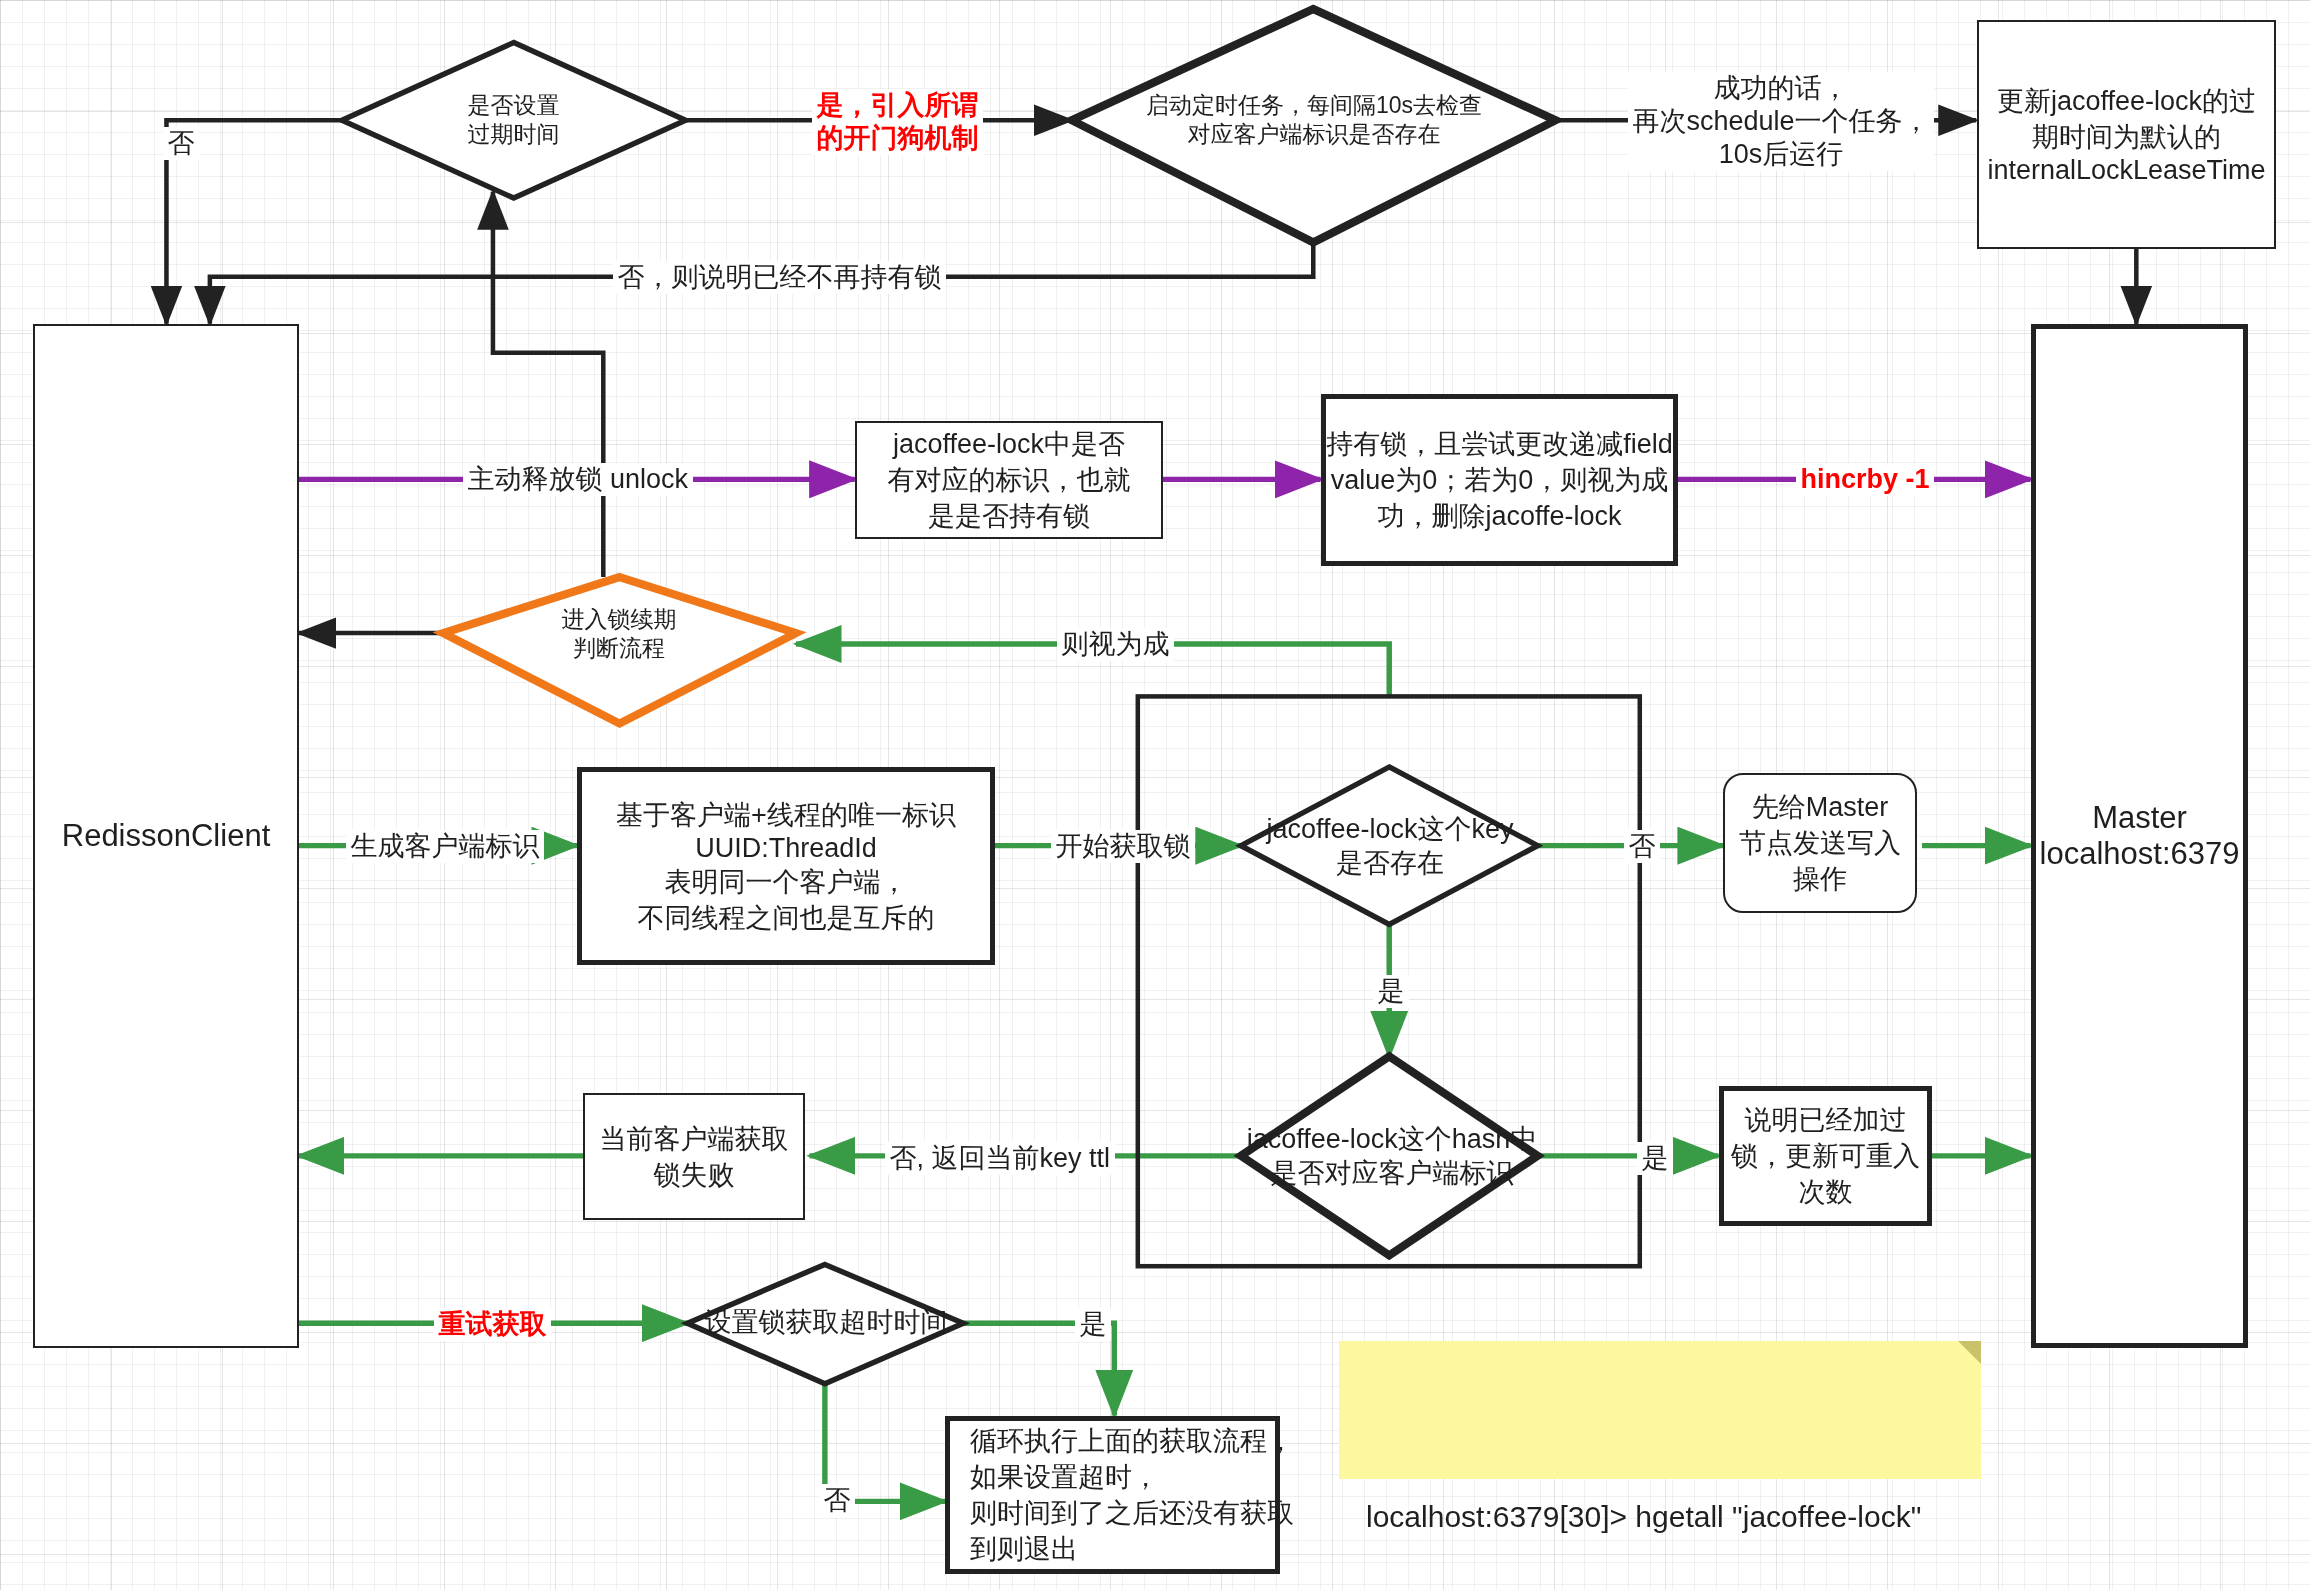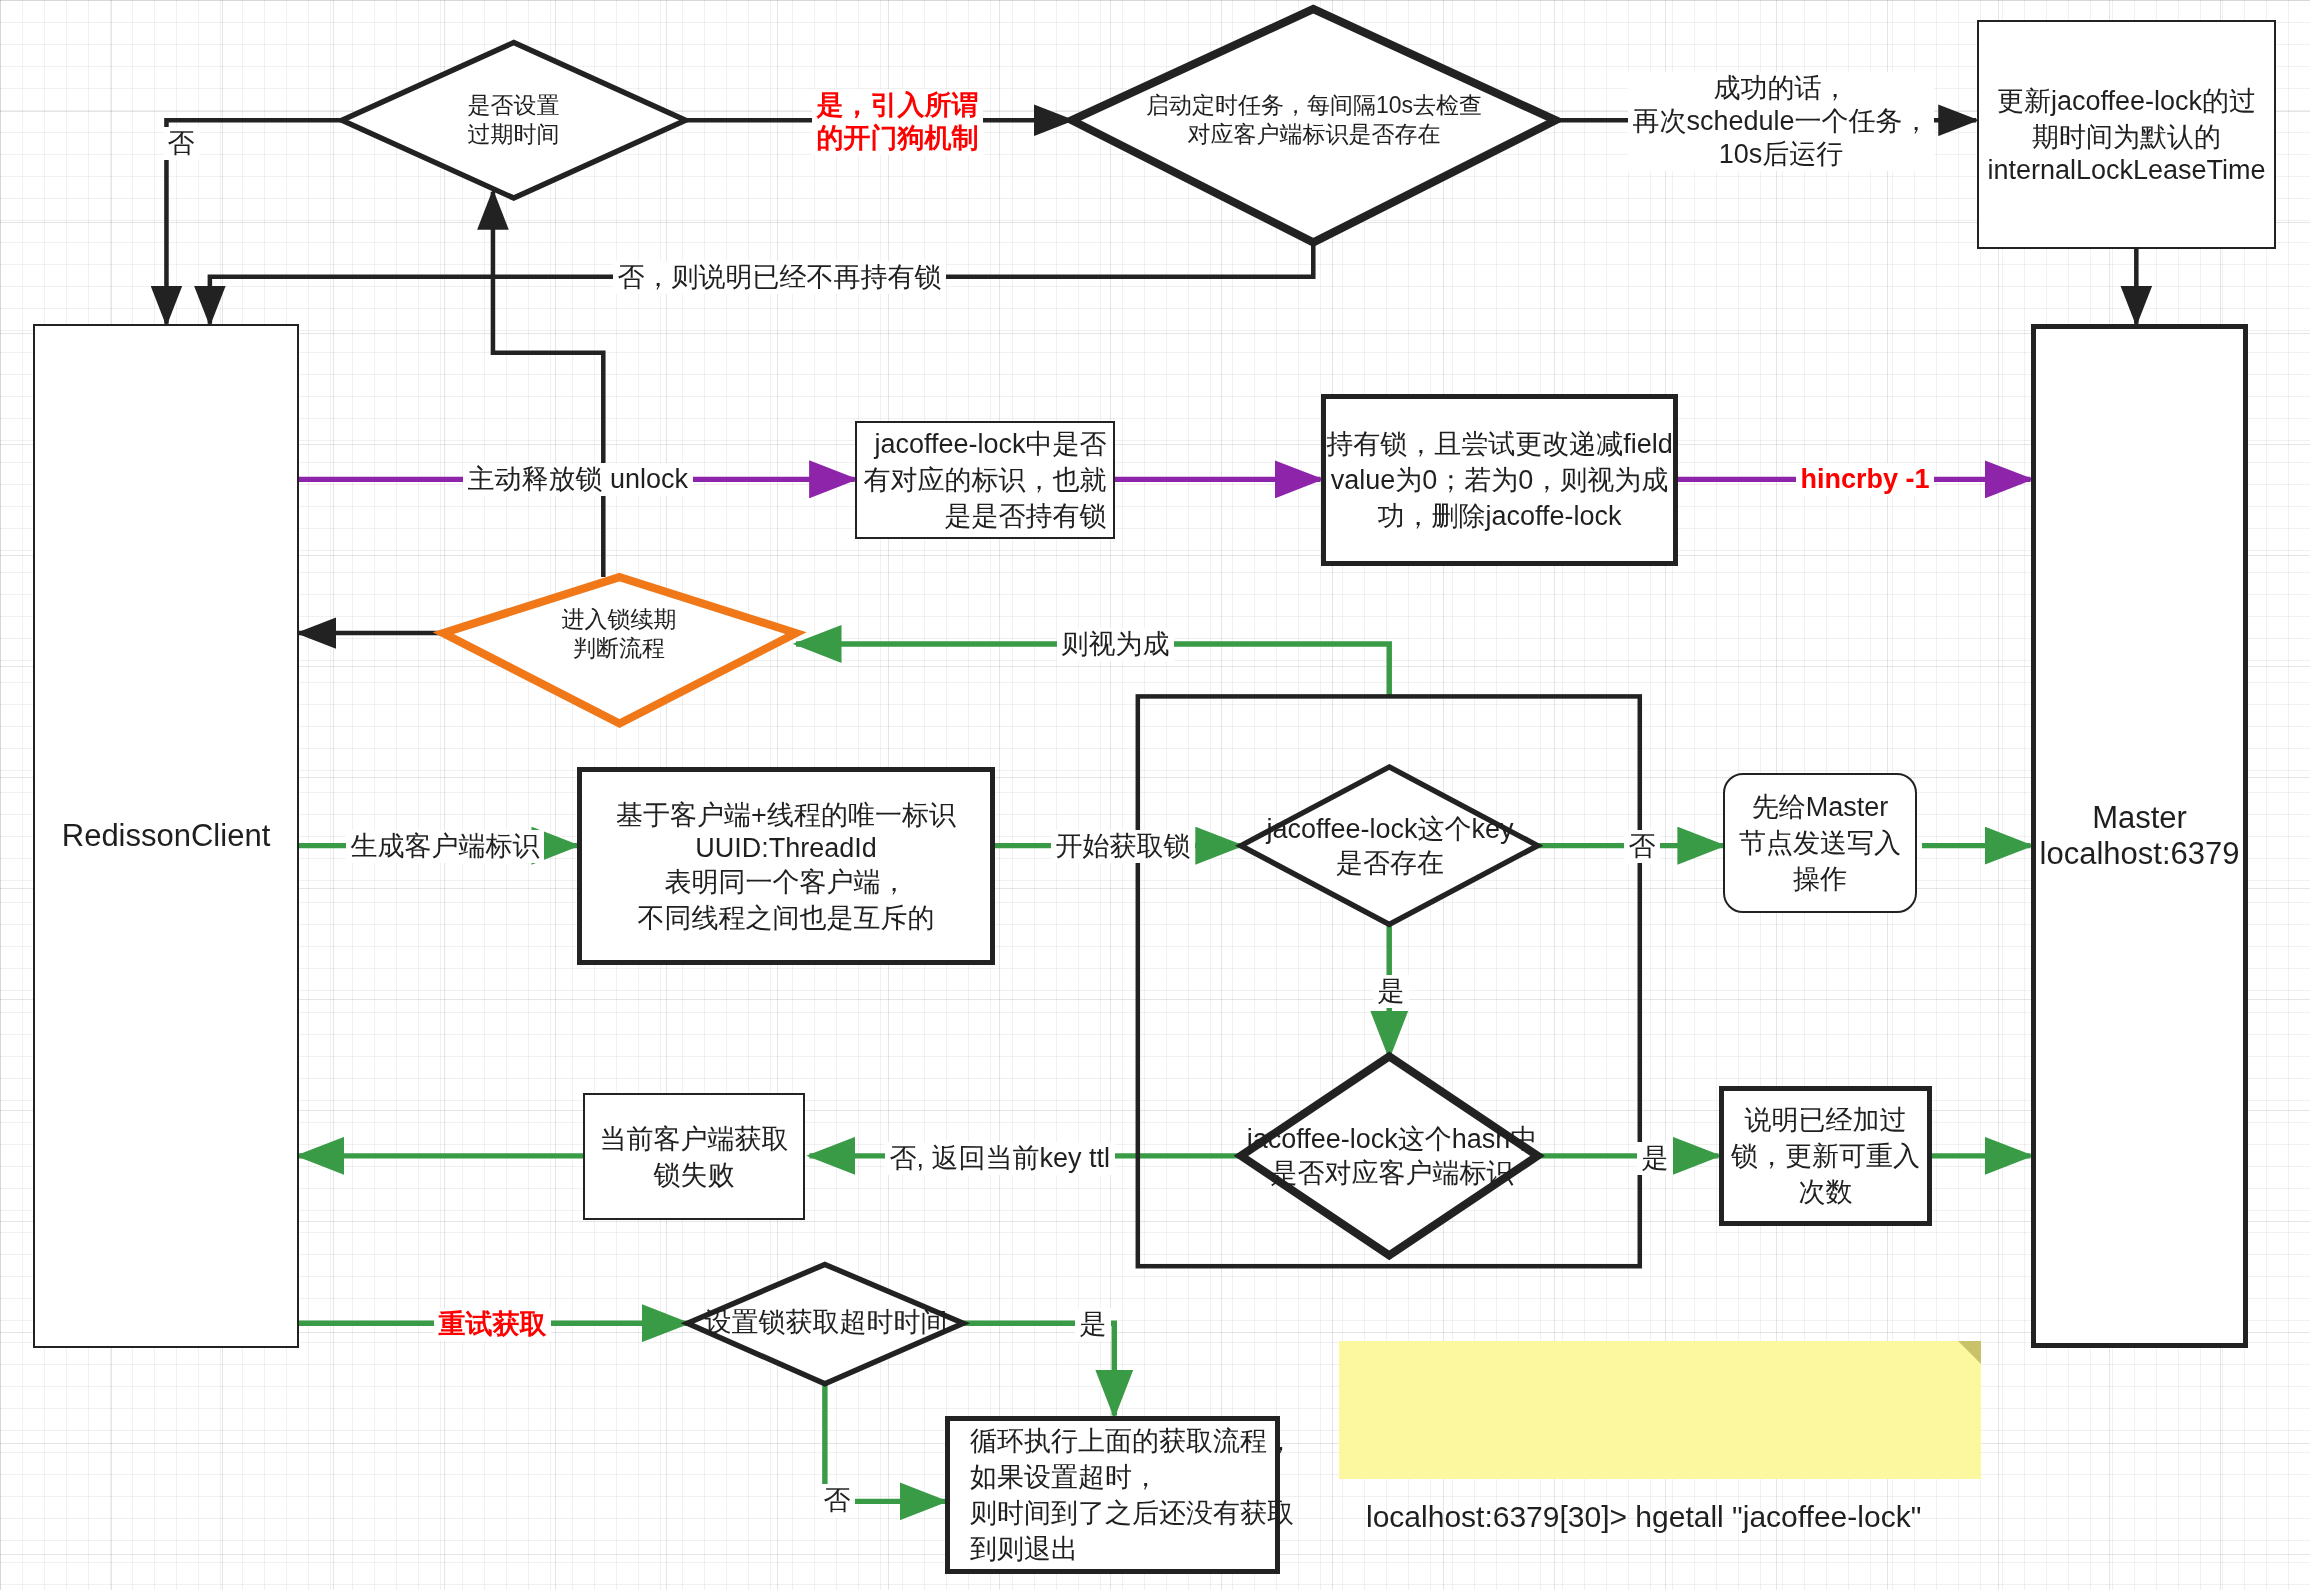"jacoffee-lock中是否" div.node { text-align: right -> none; width: 260px -> 308px }
